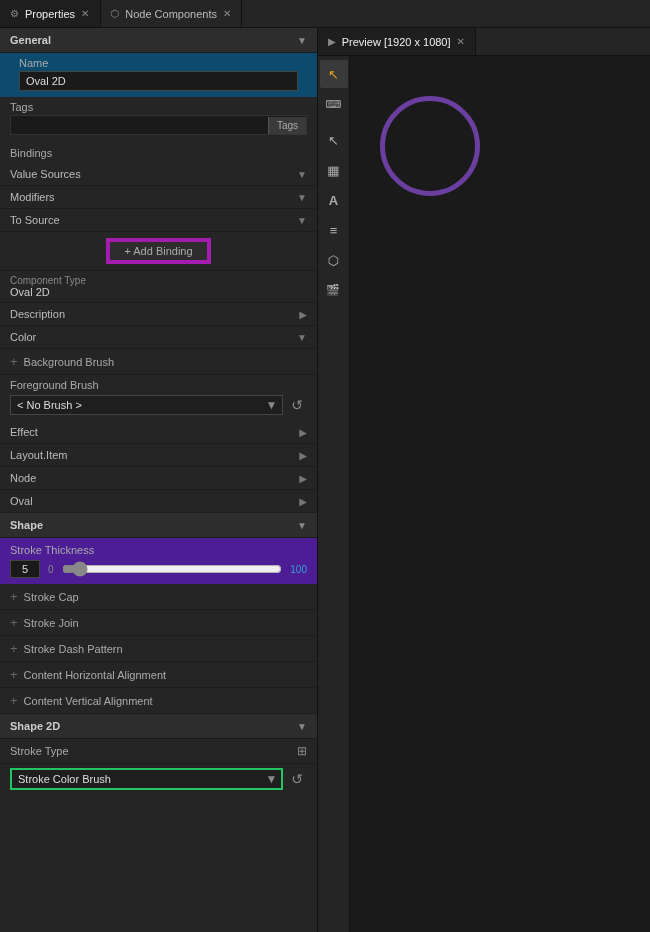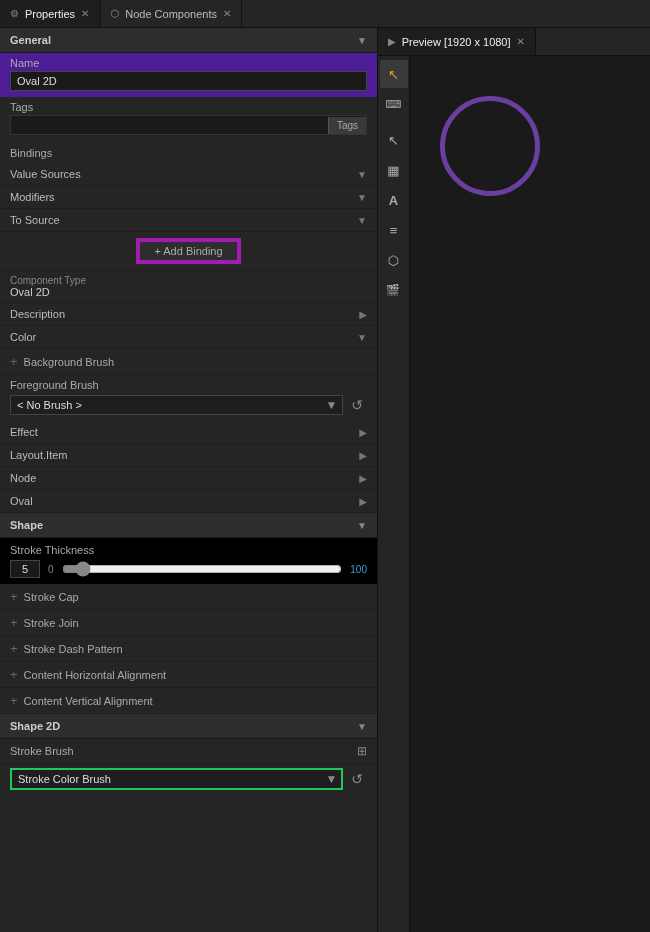"General" .left-panel { width: 378px -> 318px }
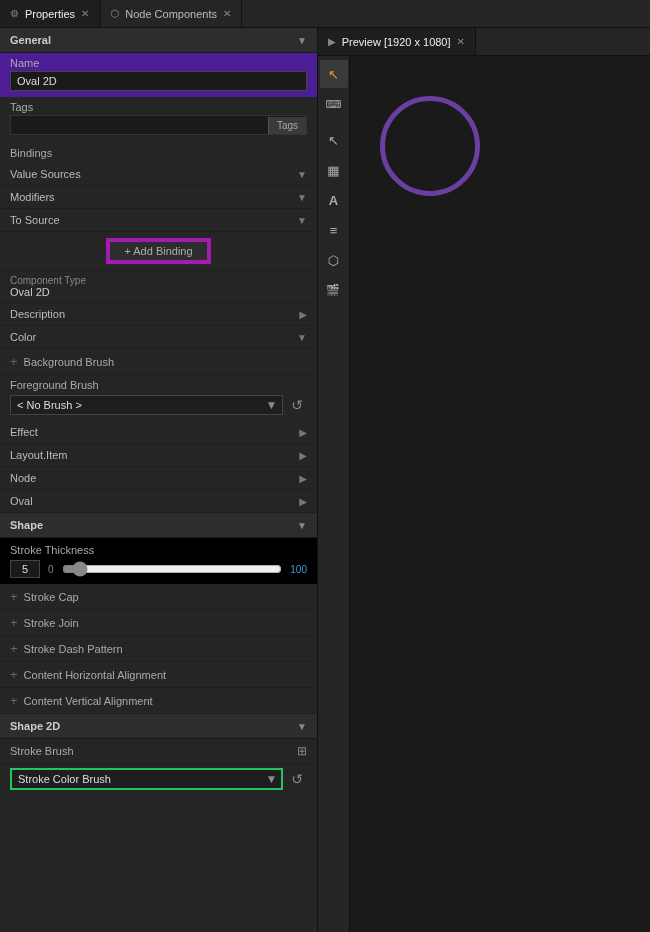"Name" .name-row { background: #4c1d95 -> #0c4a6e; padding: 4px 10px 6px -> 4px 19px 6px }
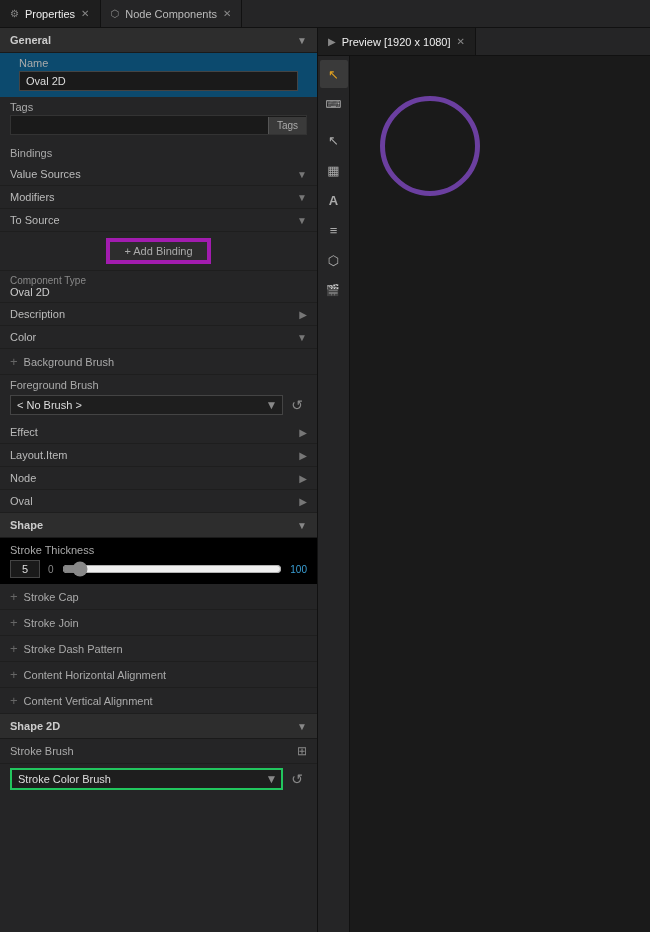"Stroke Thickness" .stroke-thickness-section { background: #000000 -> #4c1d95 }
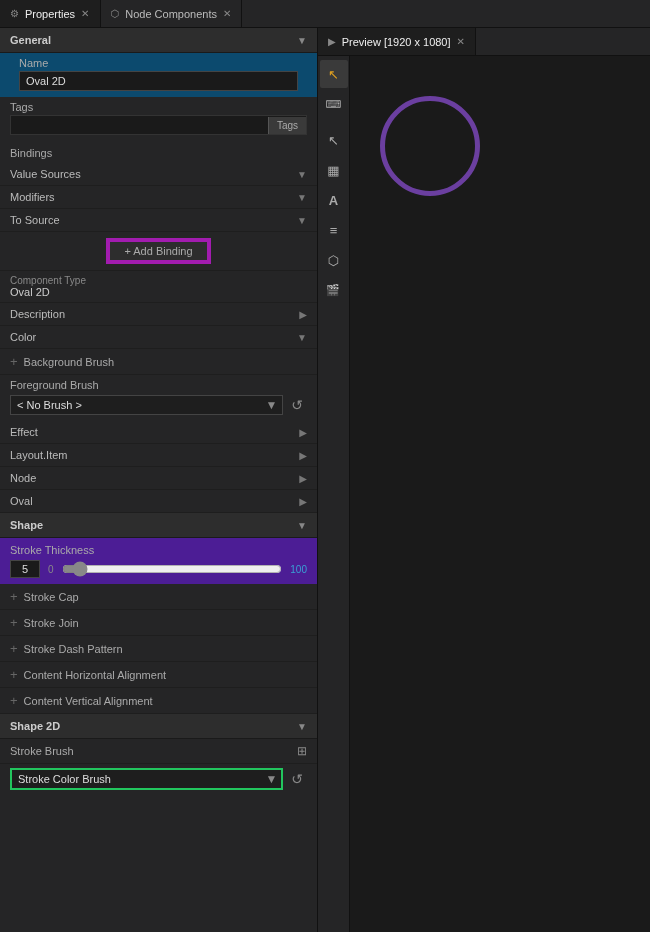"Stroke Brush" span.stroke-brush-label { text: Brush -> Type }
